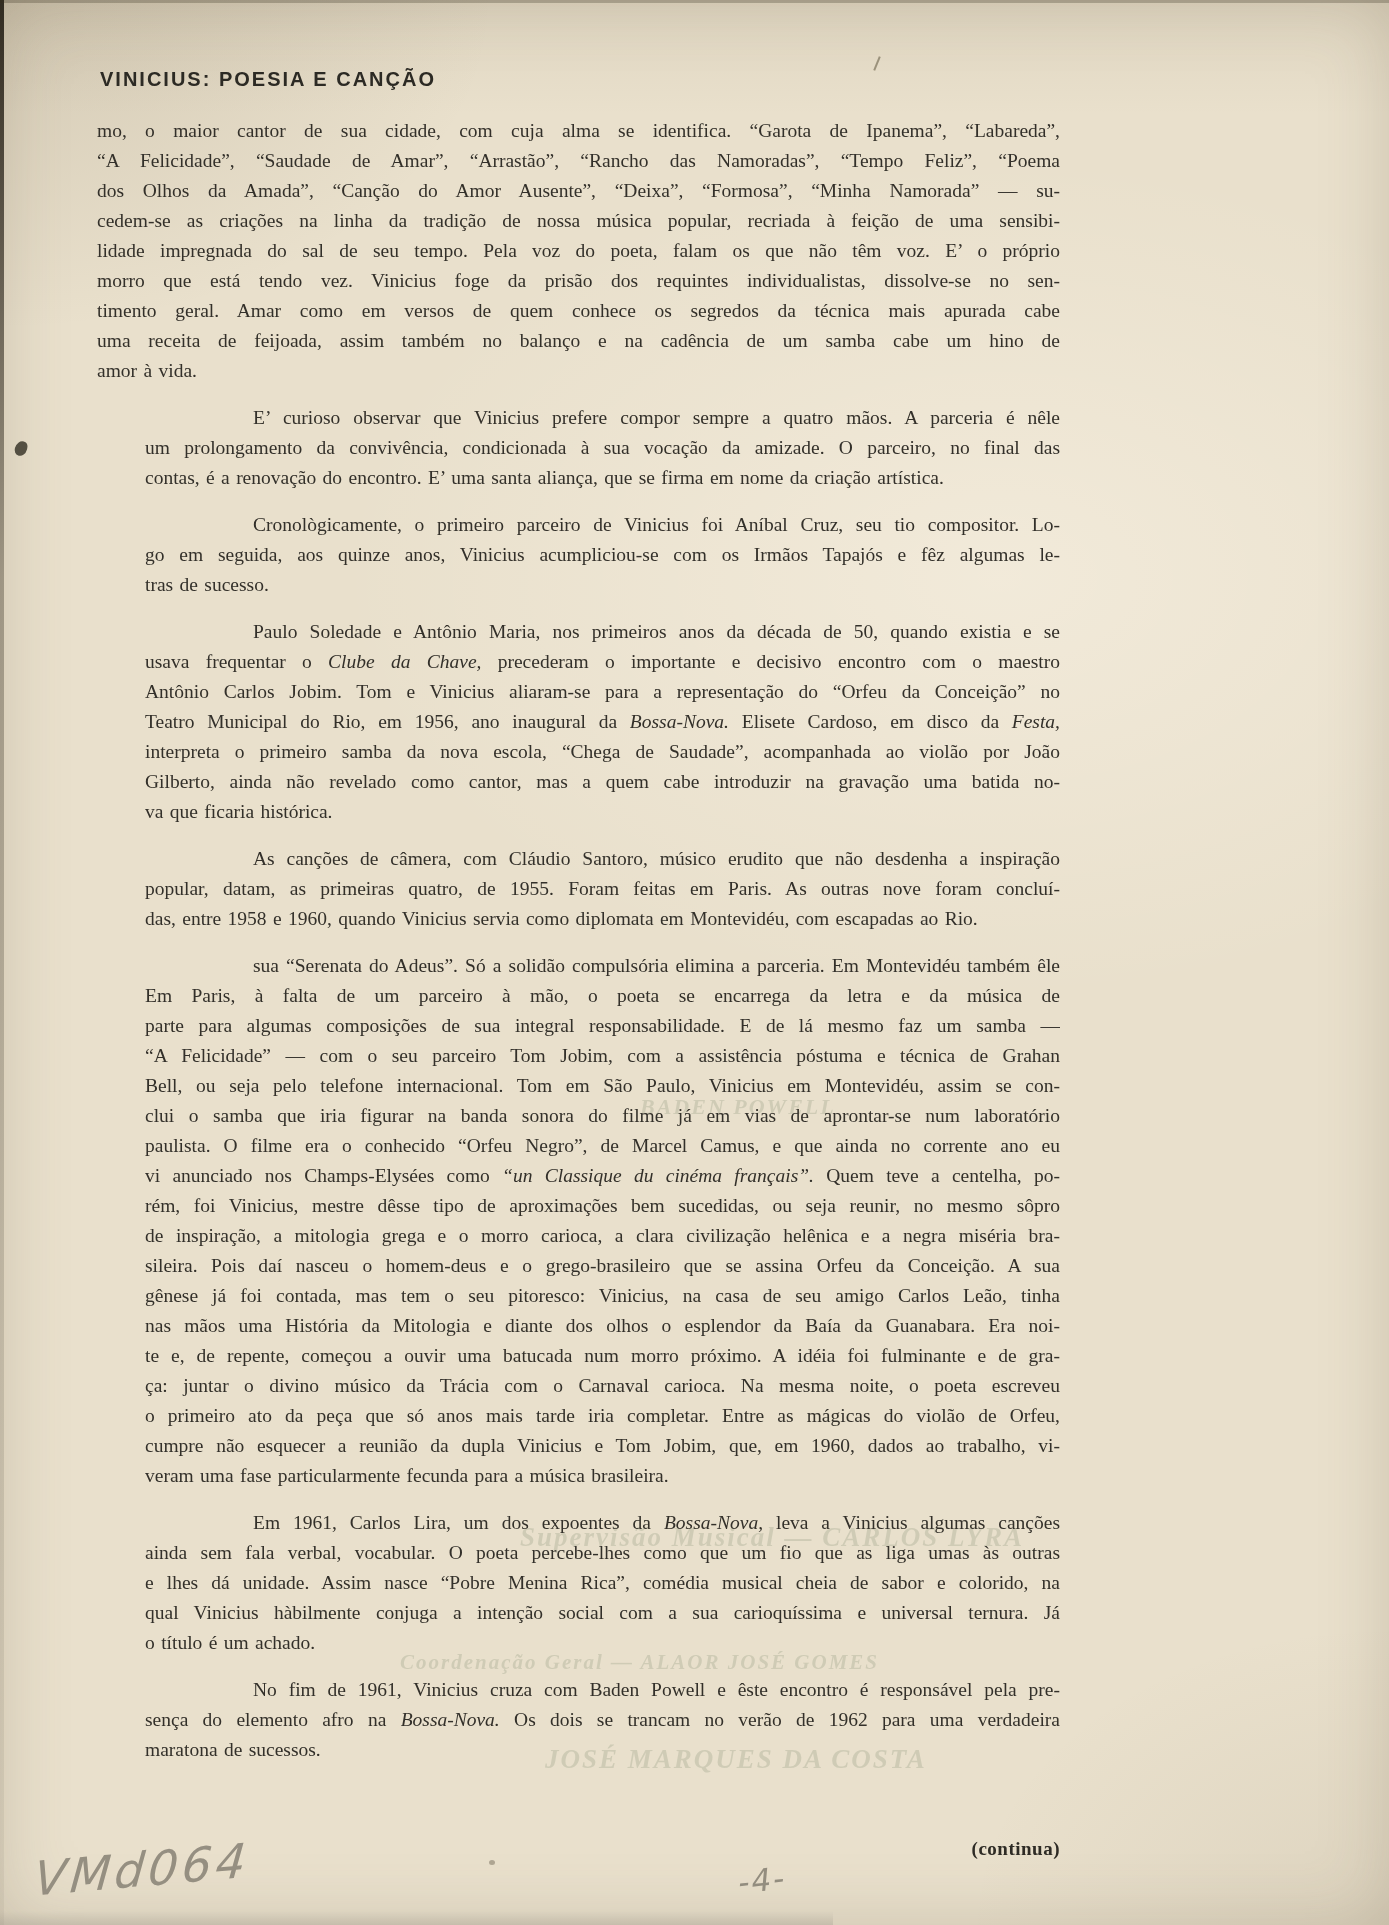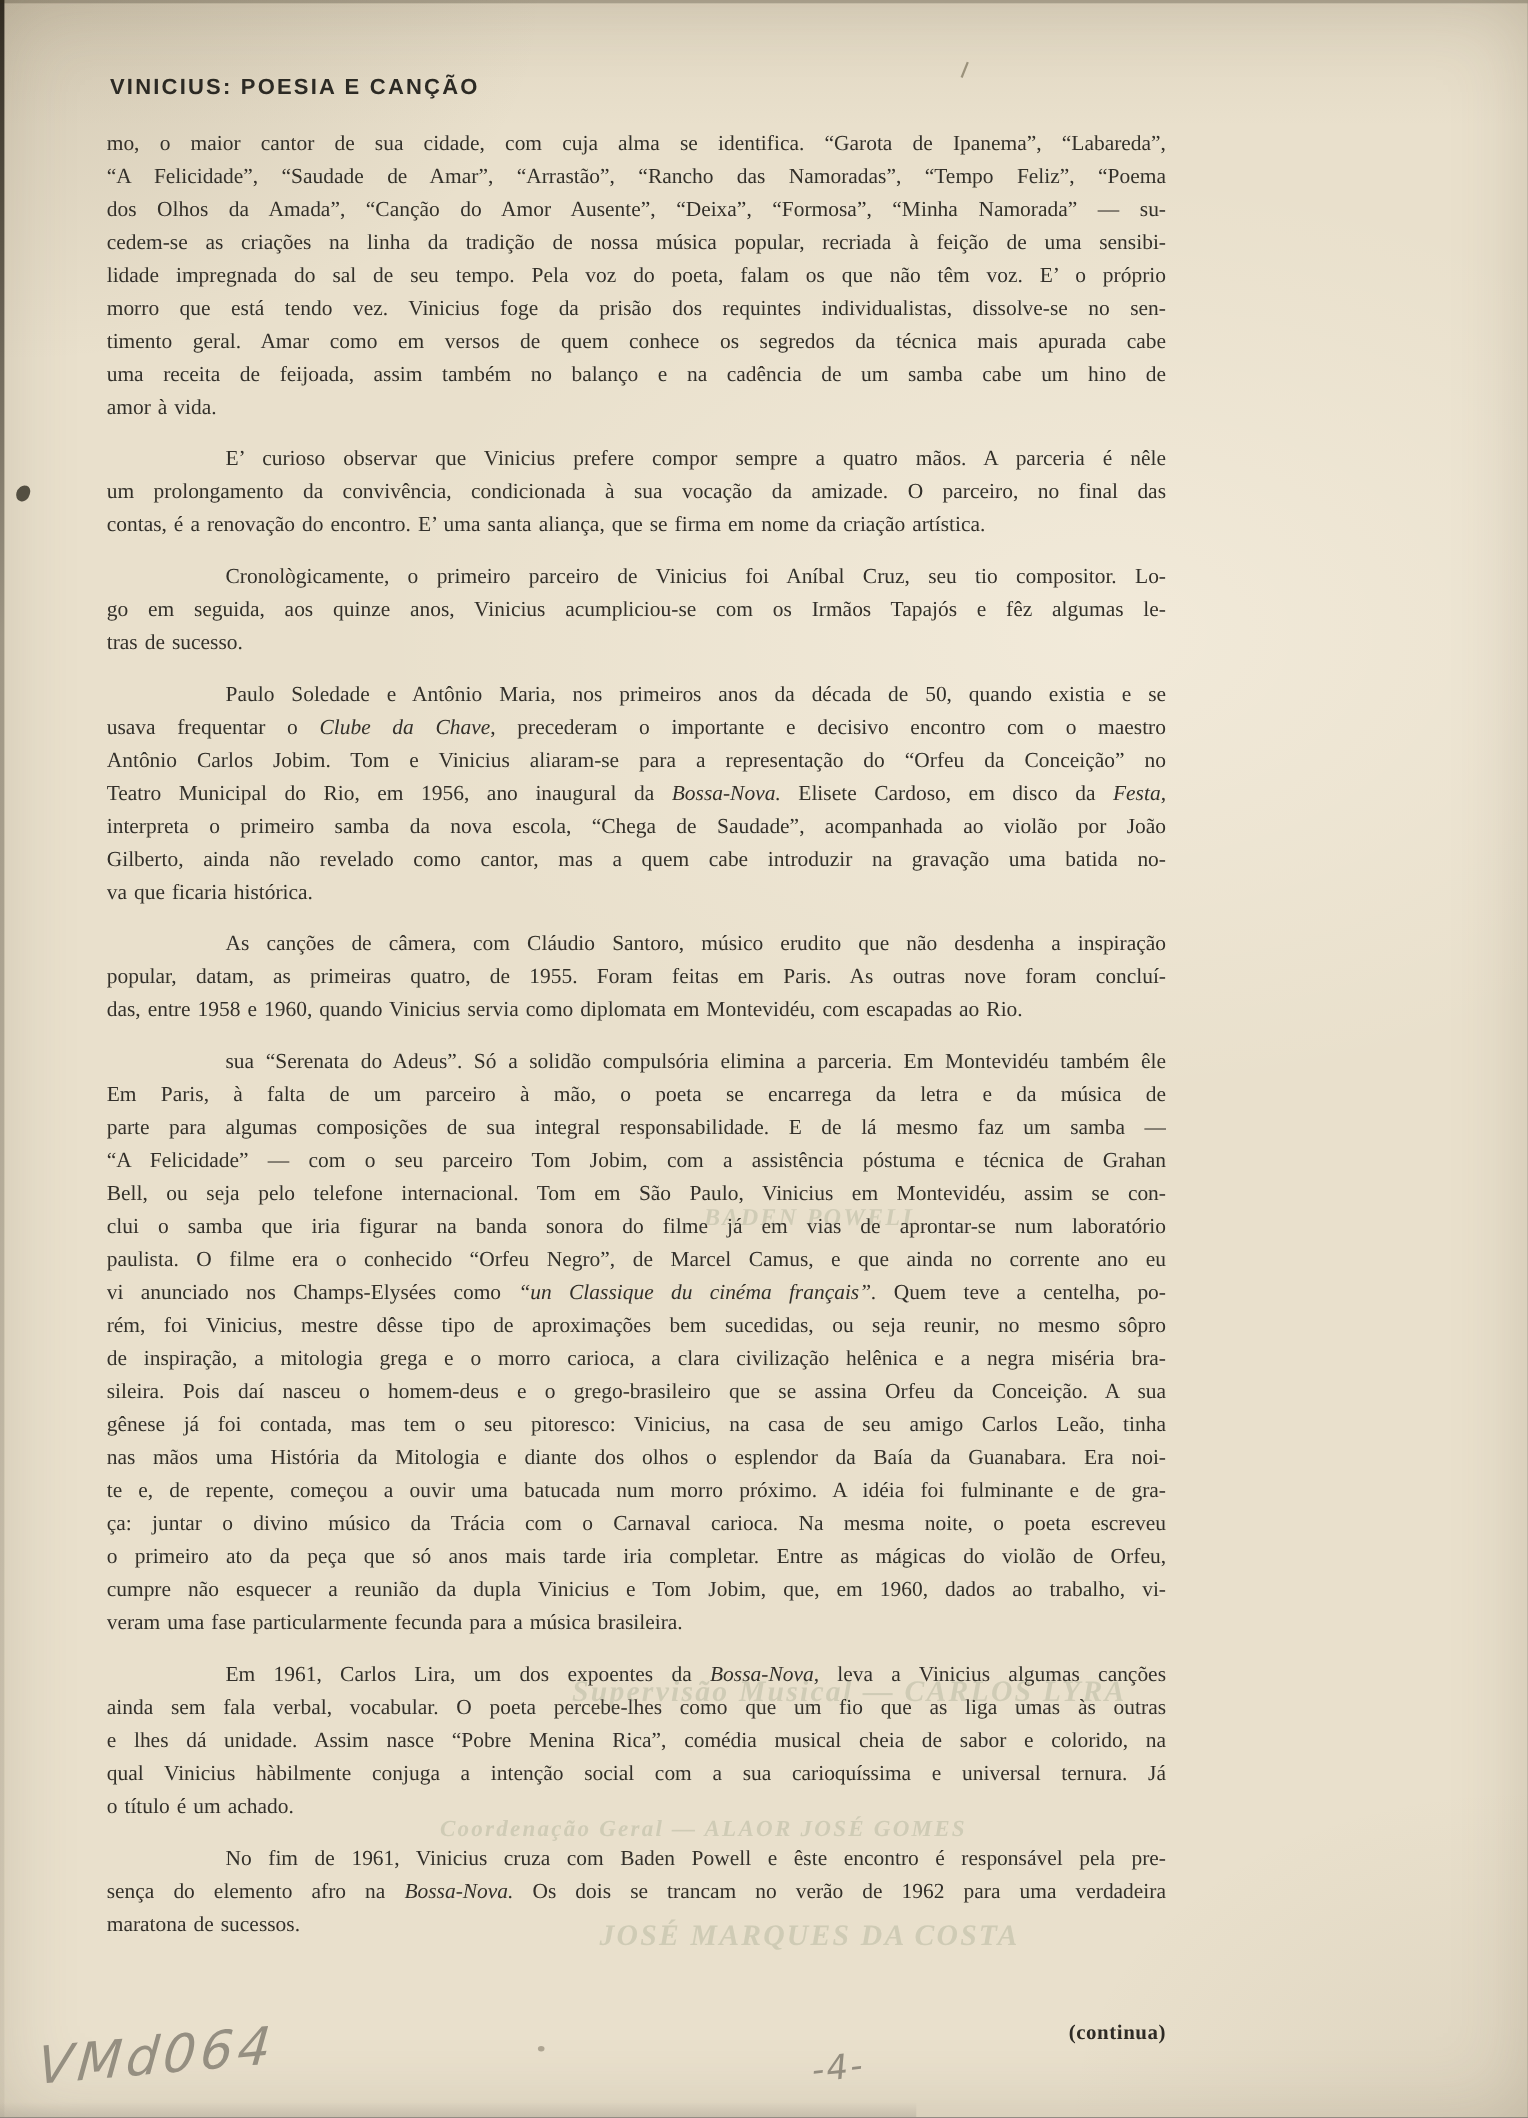"E’ curioso observar que Vinicius" .para + .para { margin-left: none -> 48px }
